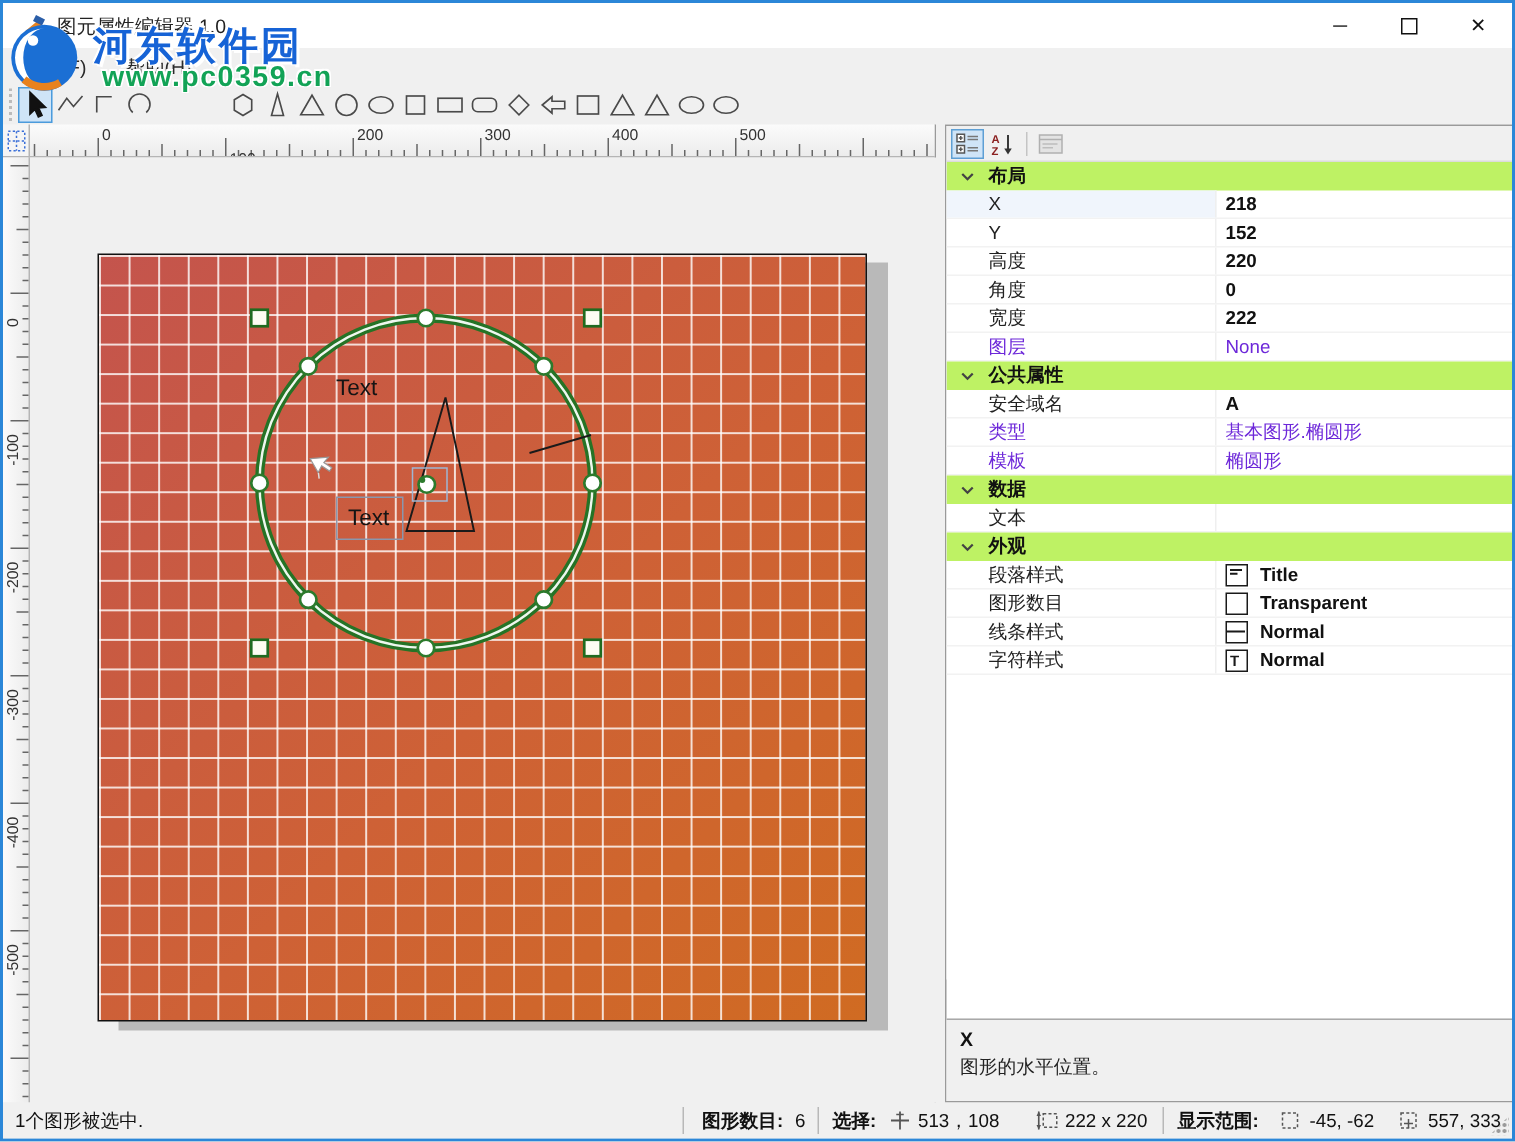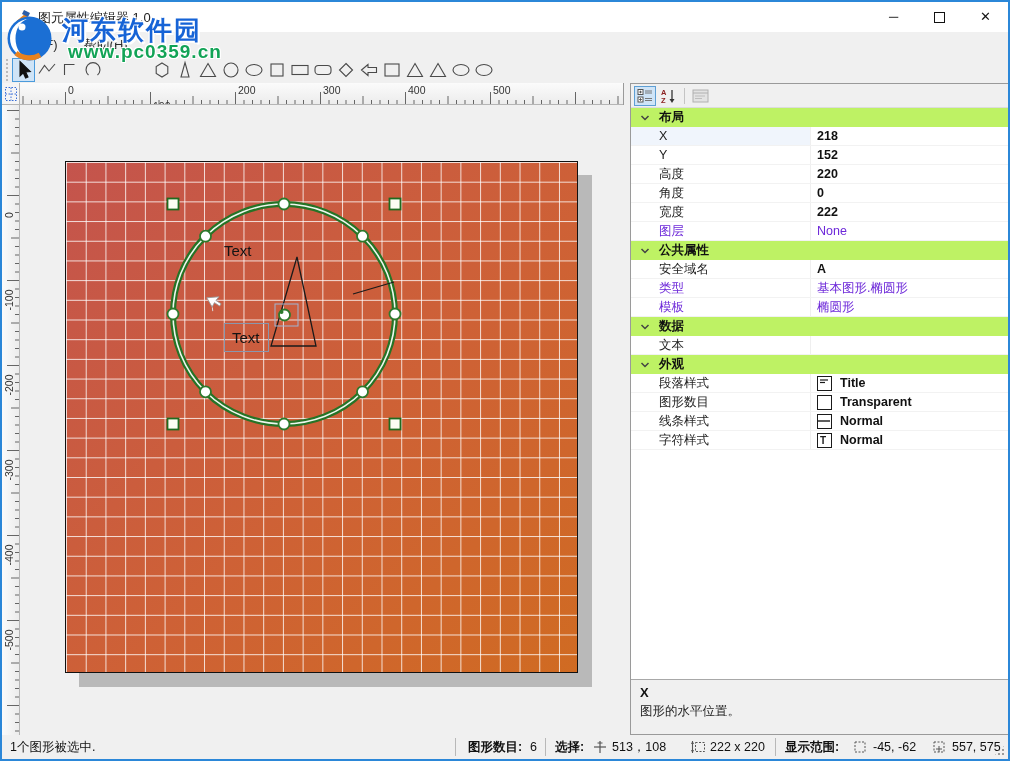"Text" #grid { top: 56px -> 64px }
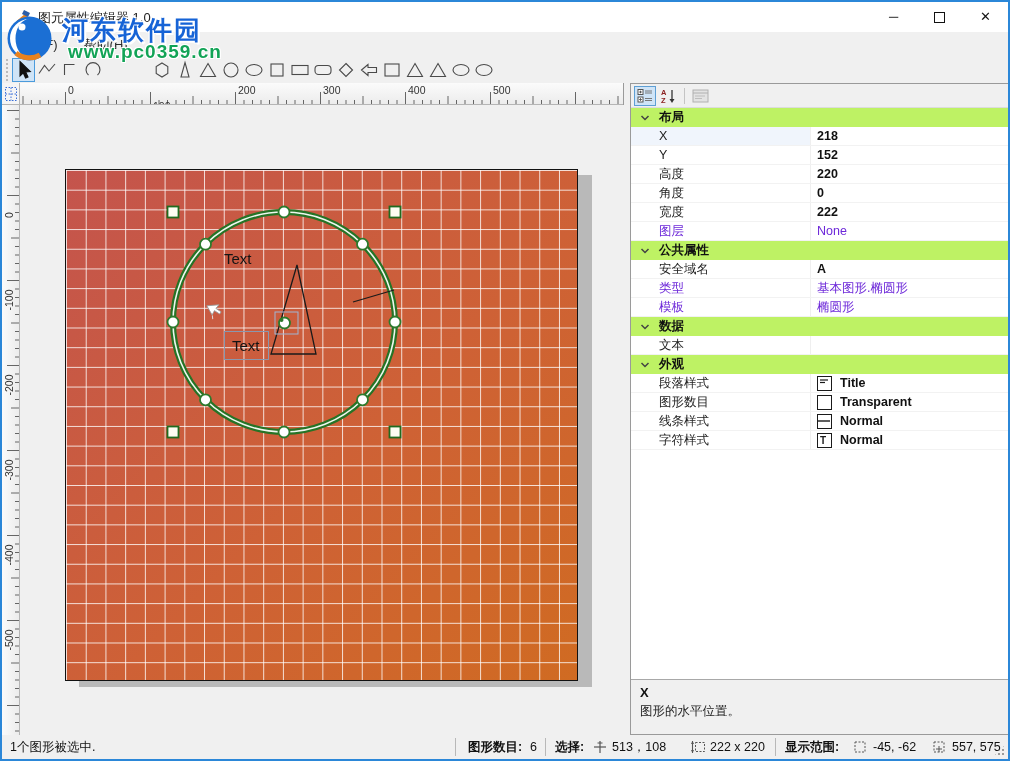"557, 575" span.sb { text: 575 -> 333 }
